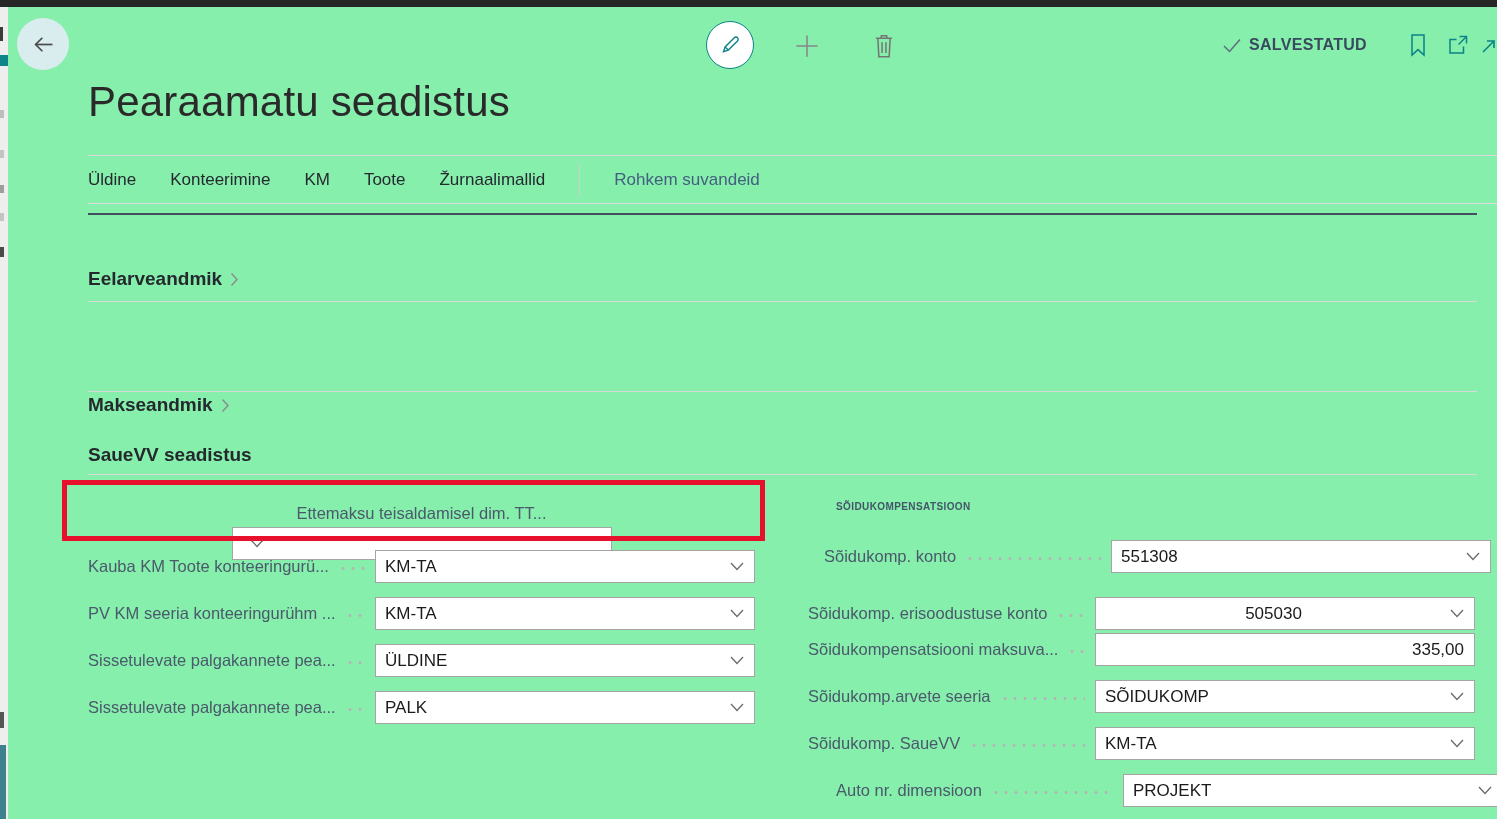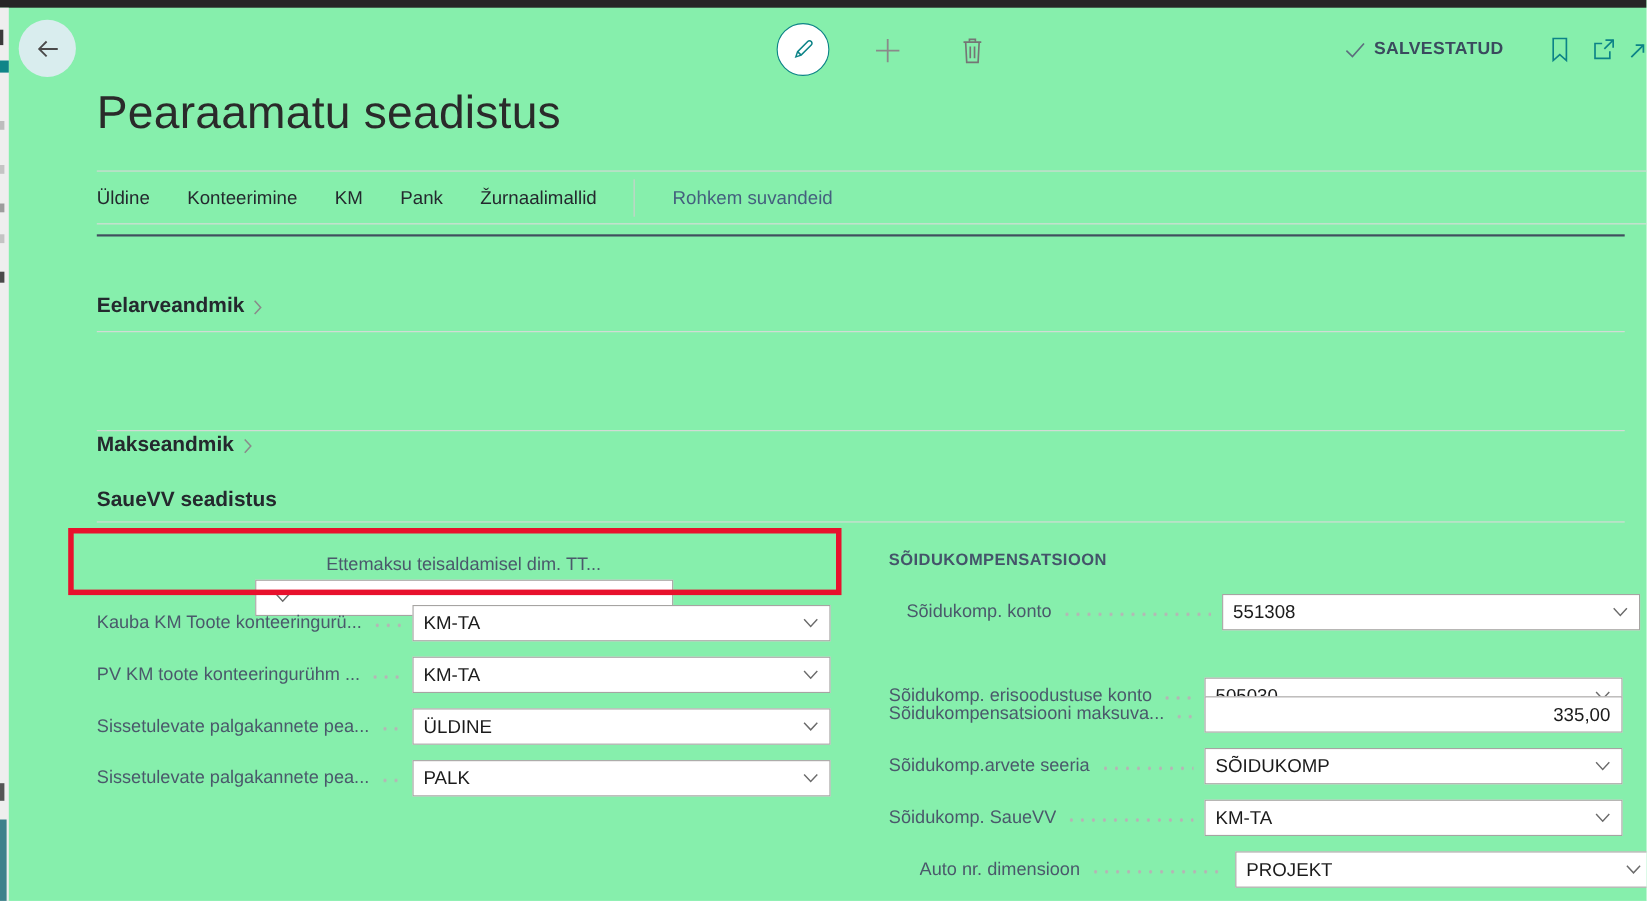"Pank" span.tab { text: Pank -> Toote }
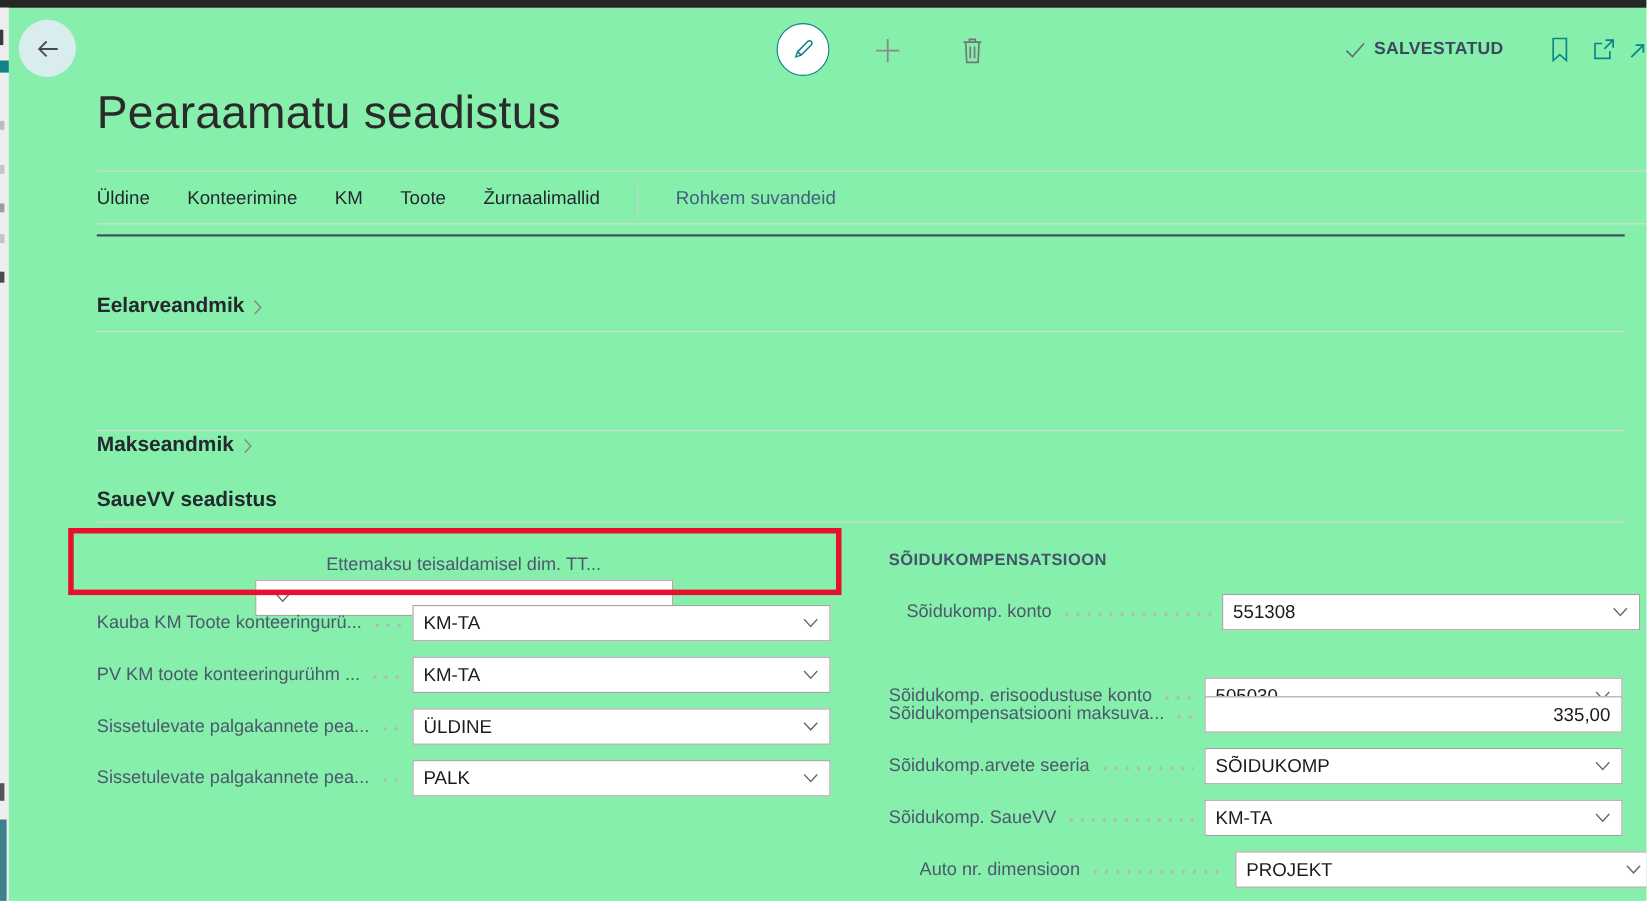"SÕIDUKOMPENSATSIOON" .group-header { font-size: 15px -> 10px; left: 808px -> 836px }
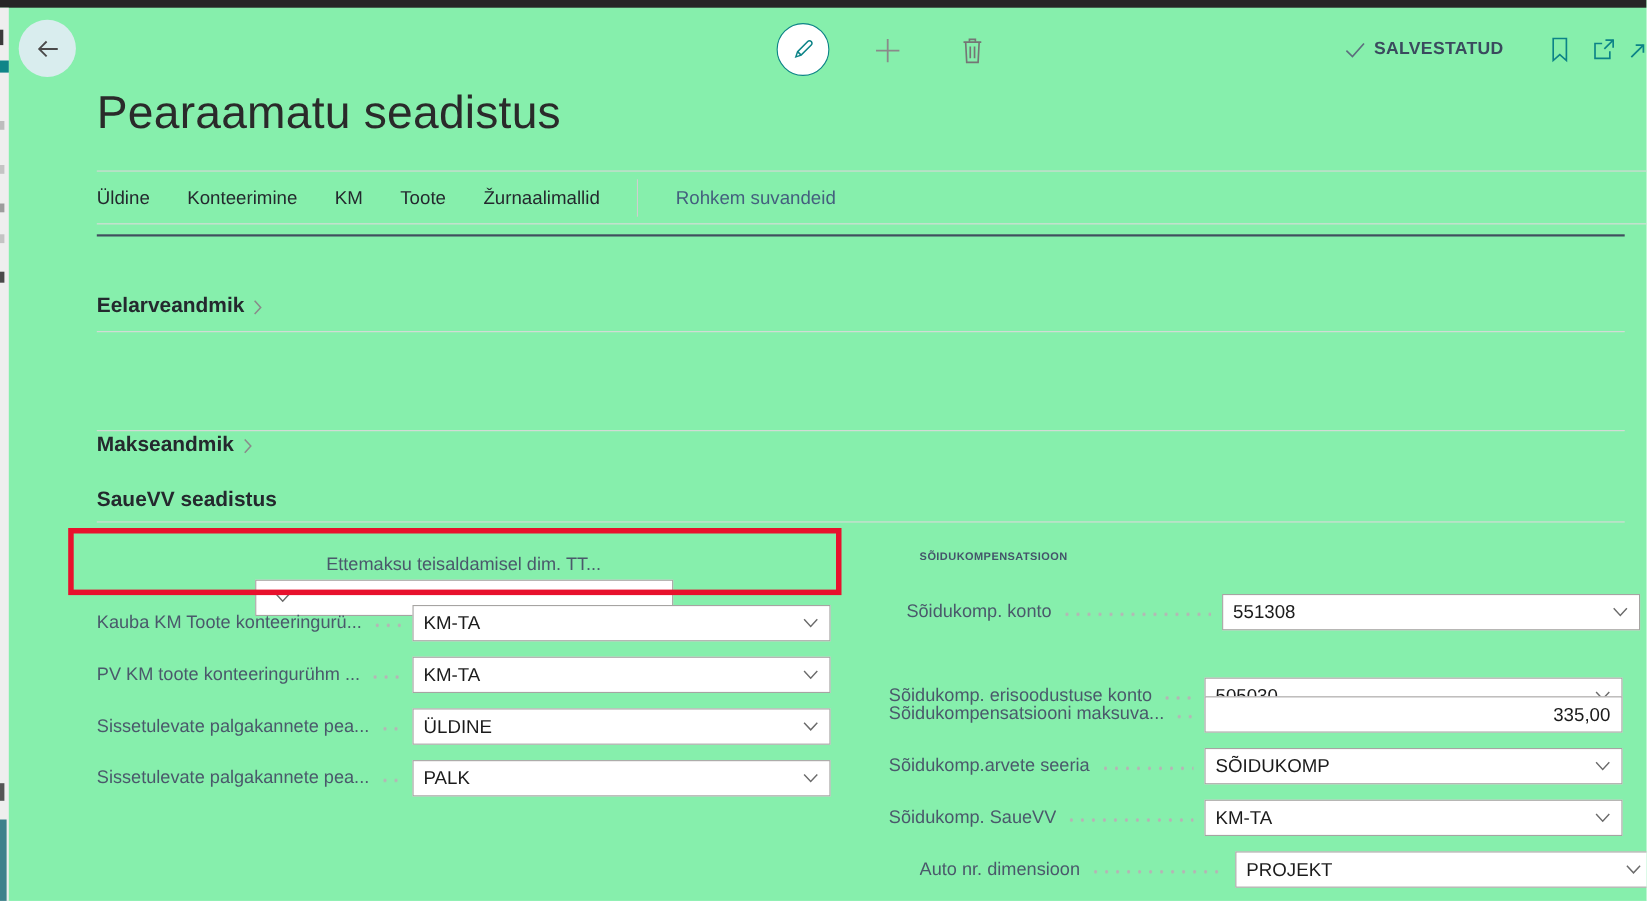"PV KM toote konteeringurühm ..." span.flabel { text: toote -> seeria }
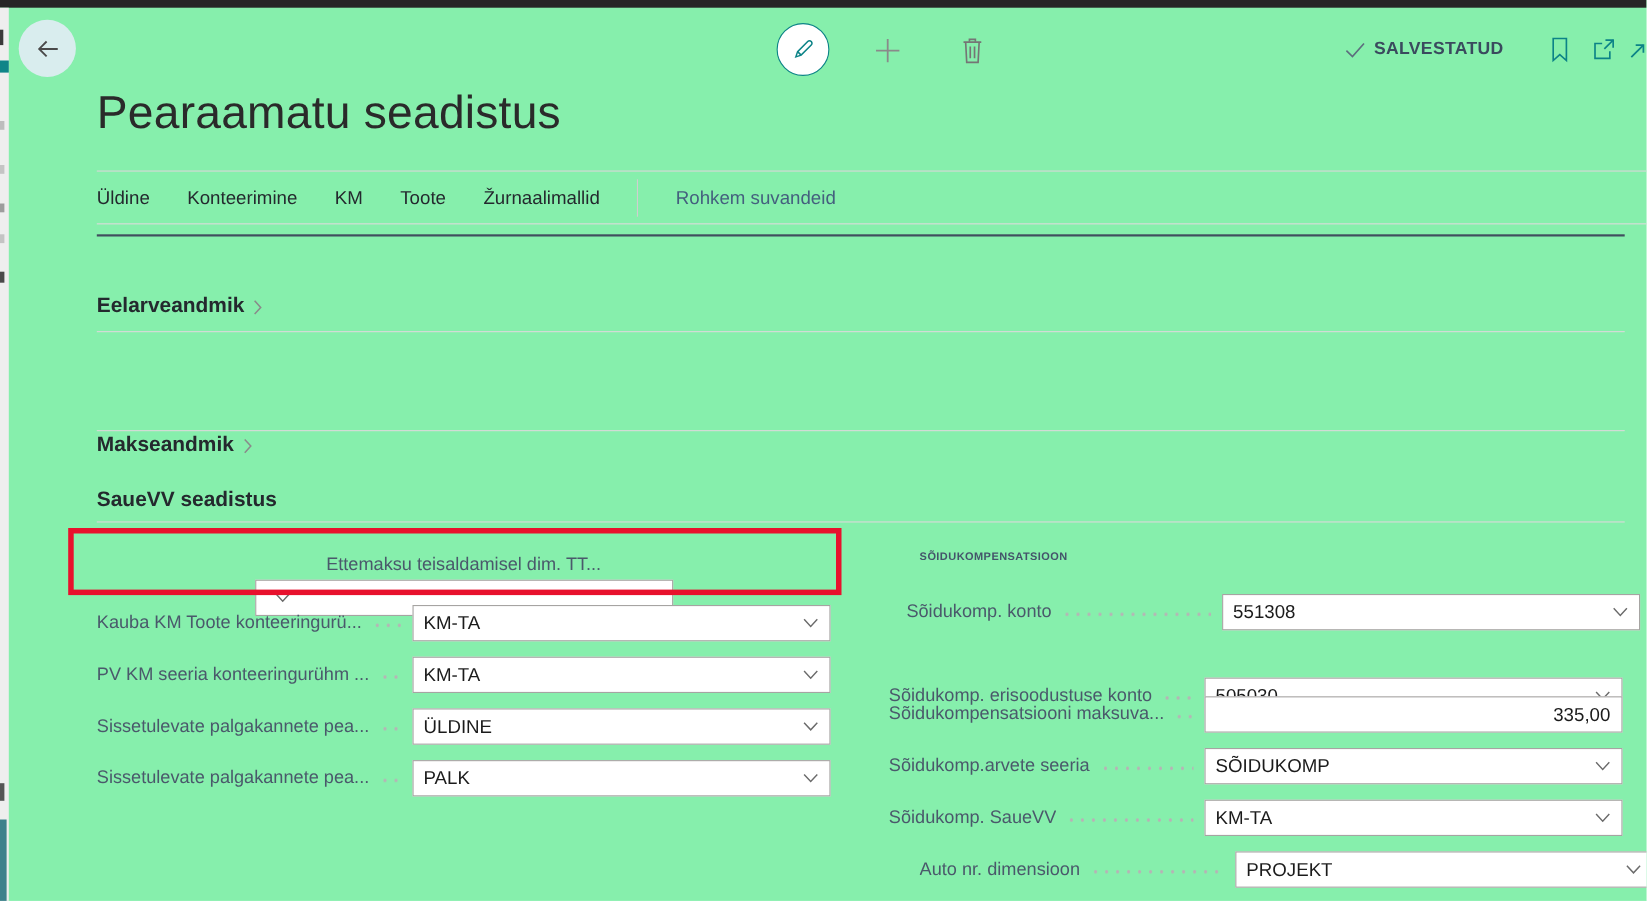"Sõidukomp. erisoodustuse konto" div.field-row { text-align: none -> center; top: 616px -> 597px }
